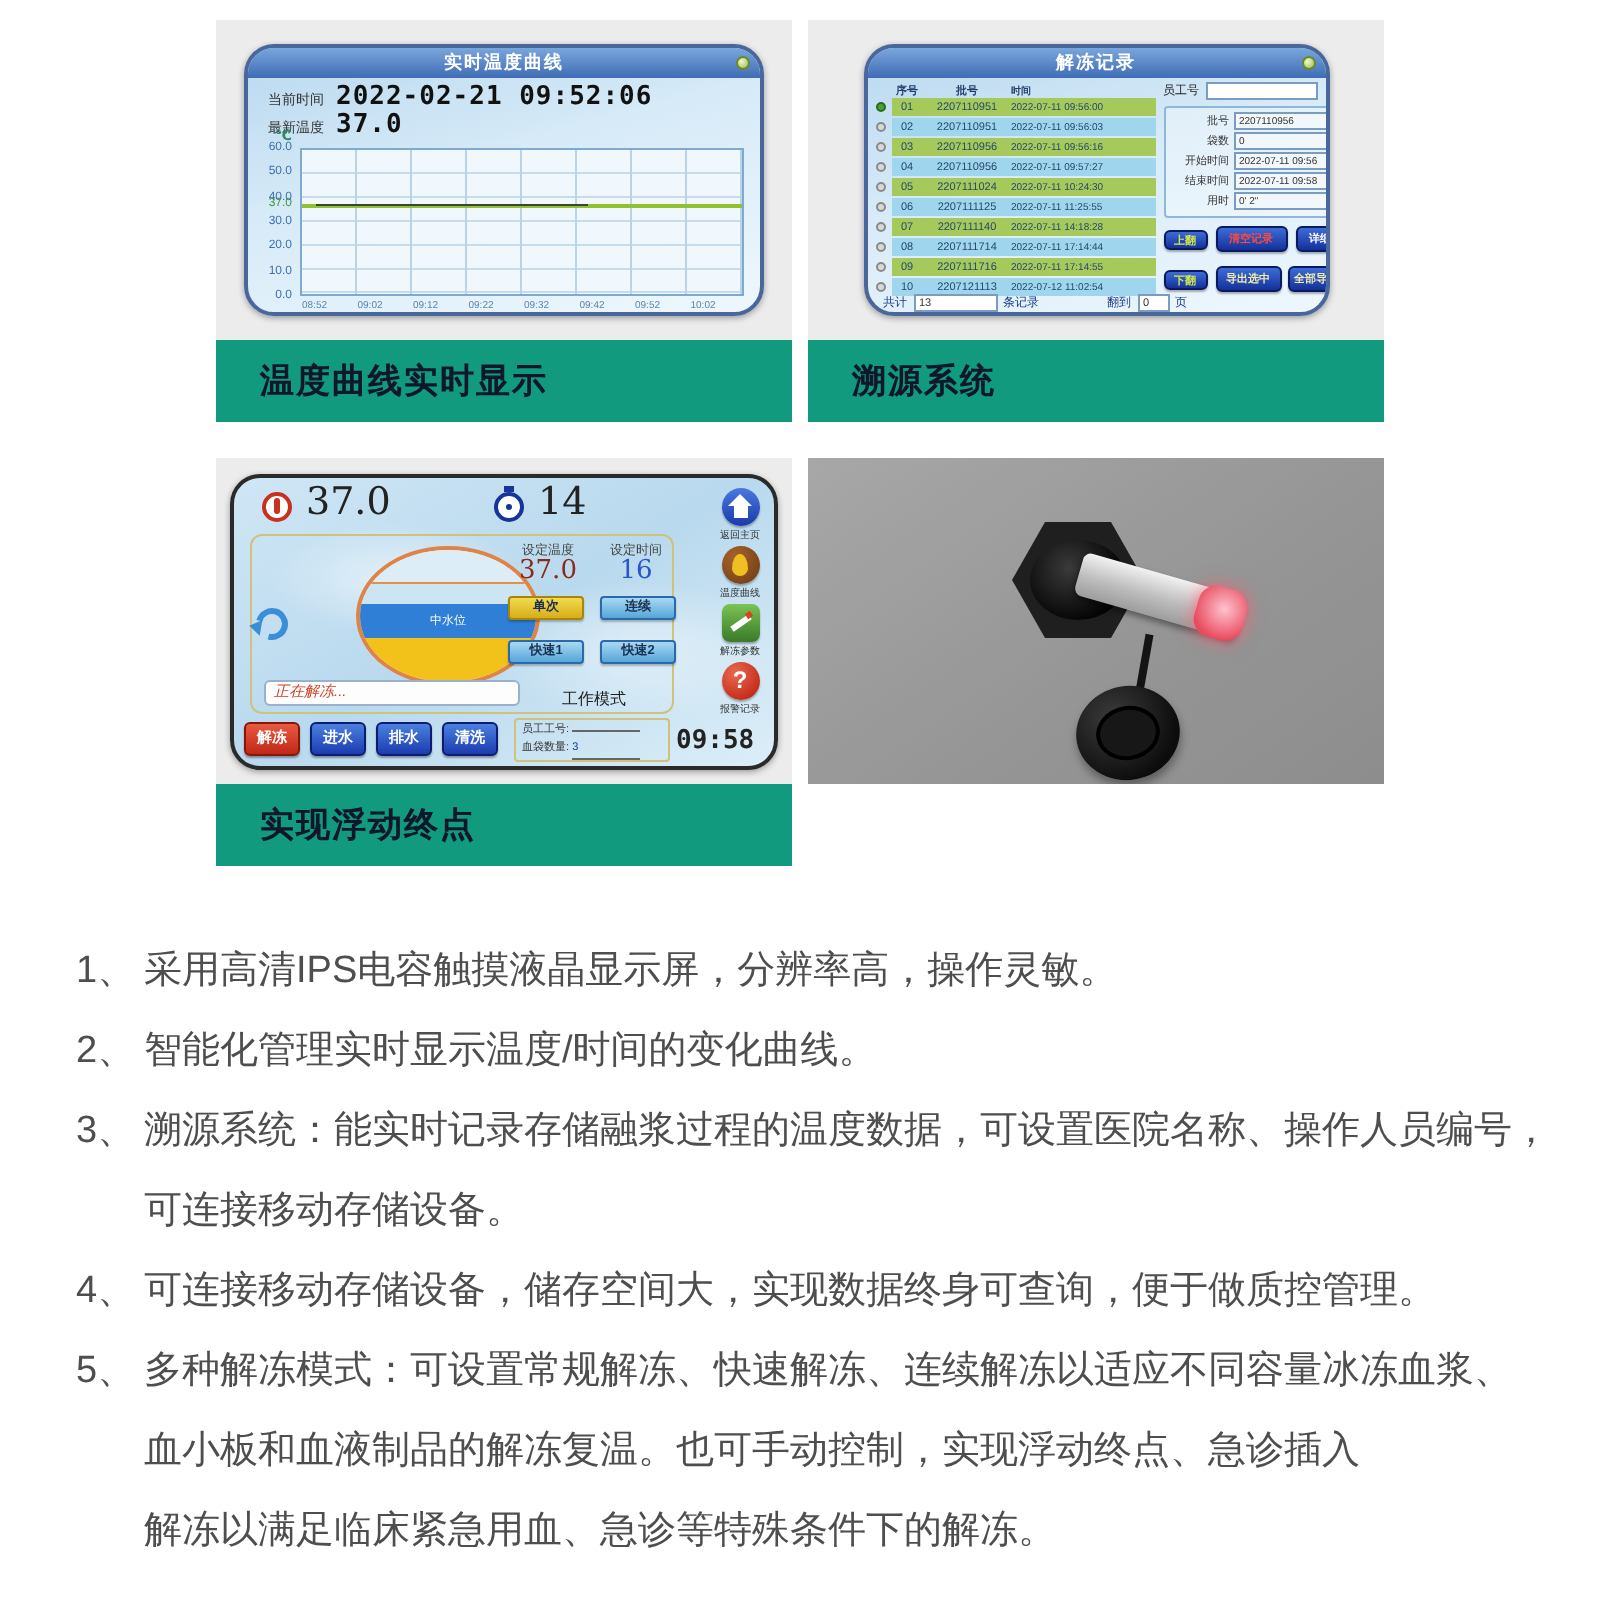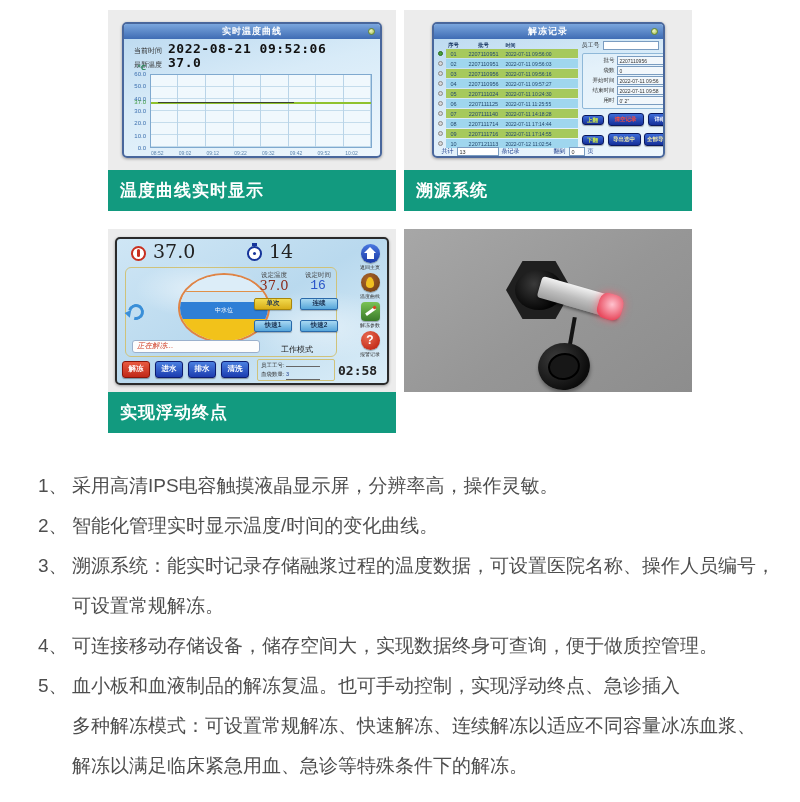"实时温度曲线" .screen { border-radius: 5px -> 15px }
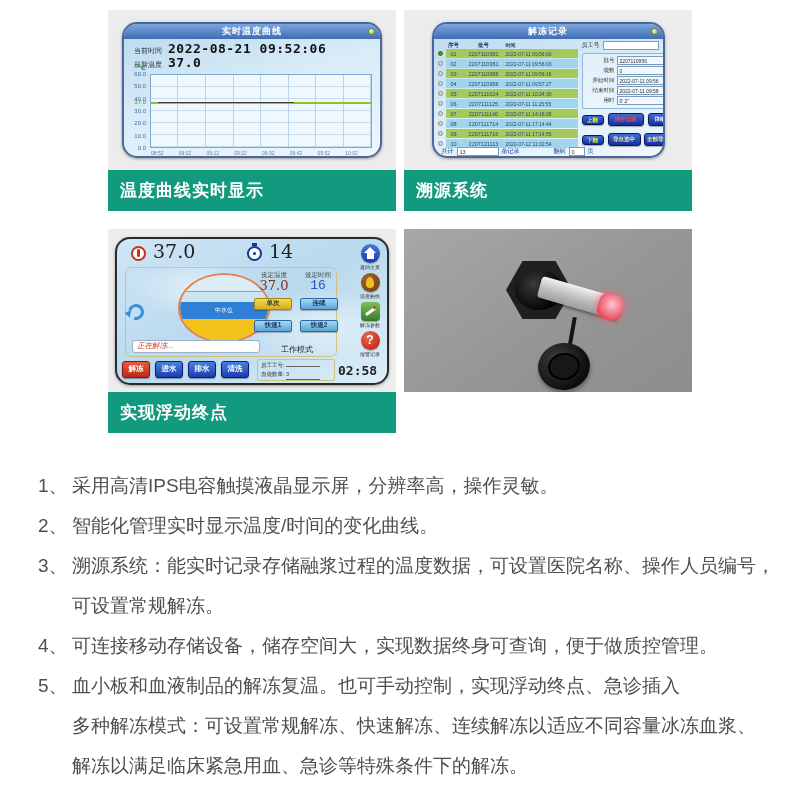"2022-08-21 09:52:06" span.t-val { text: 2022-08-21 -> 2022-02-21 }
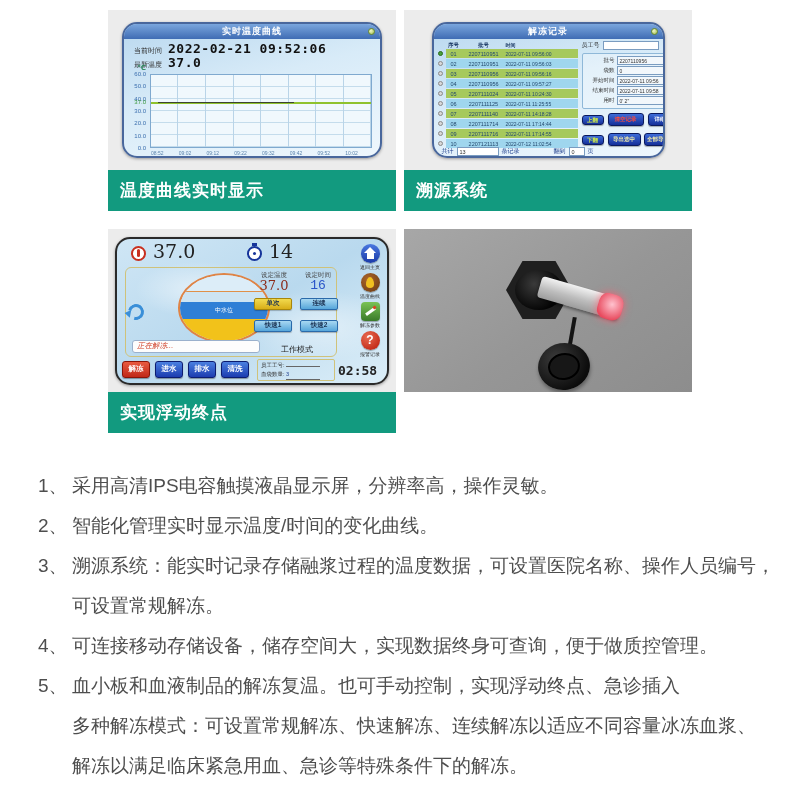"温度曲线实时显示" .caption { color: #ffffff -> #0f172a; padding-left: 12px -> 22px }
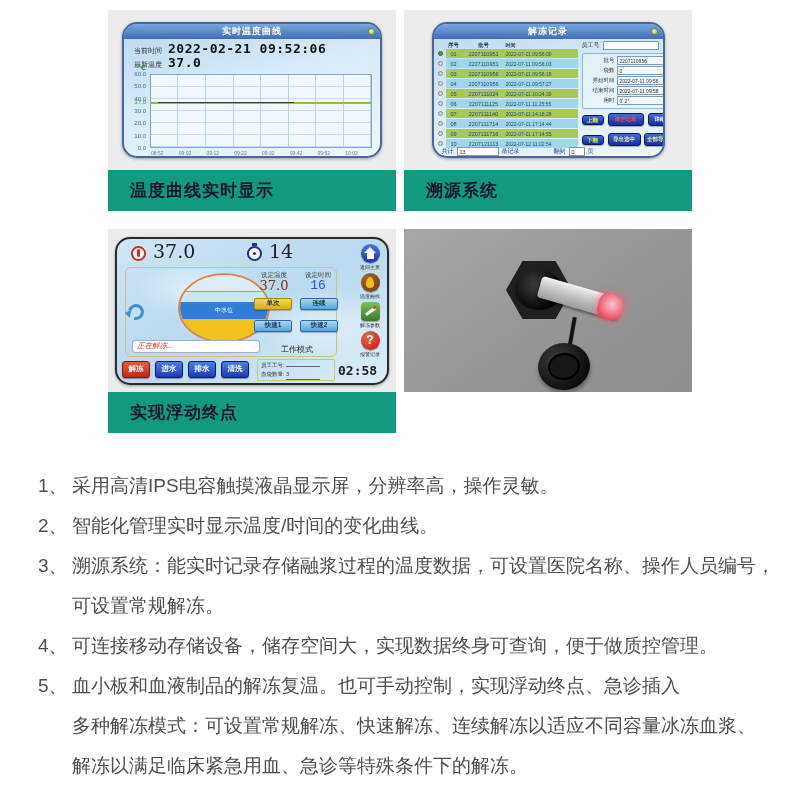"16" .sv-m { font-family: Liberation Mono, monospace -> none }
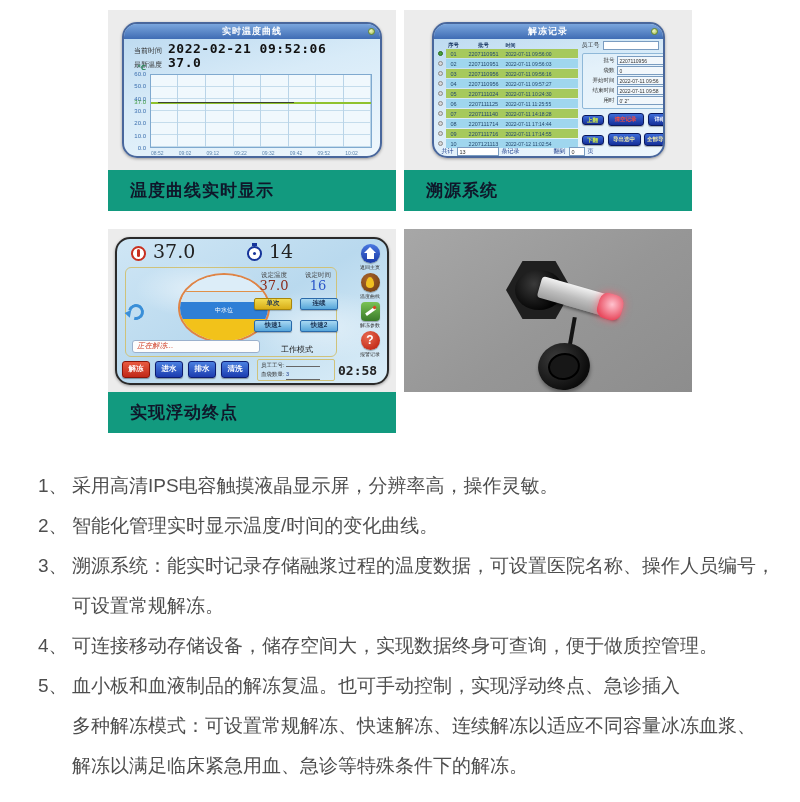"02:58" span.clock { text: 02:58 -> 09:58 }
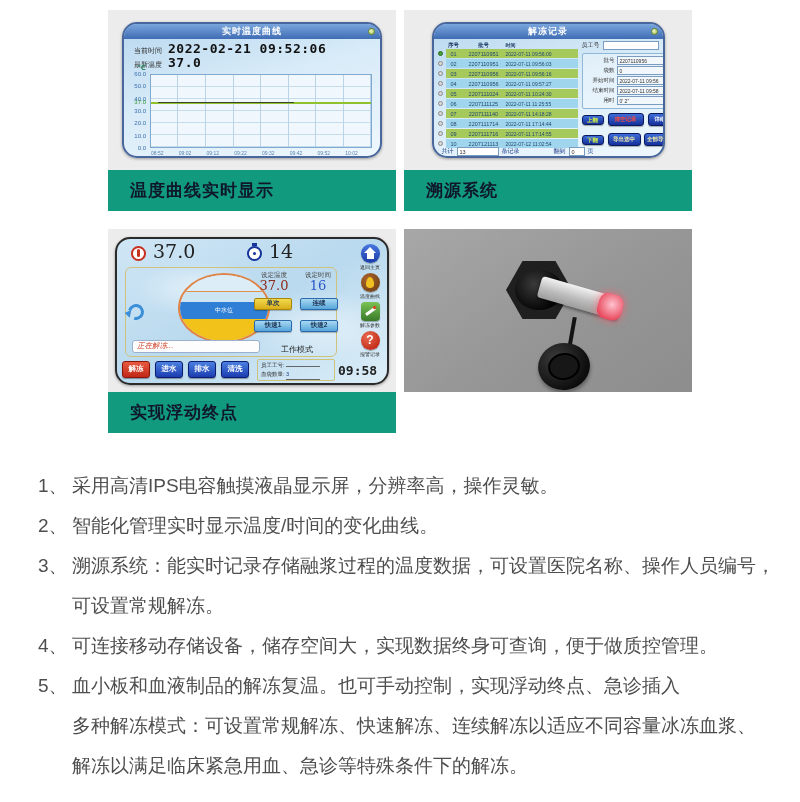"可设置常规解冻。" div { text: 设置常规解冻 -> 连接移动存储设备 }
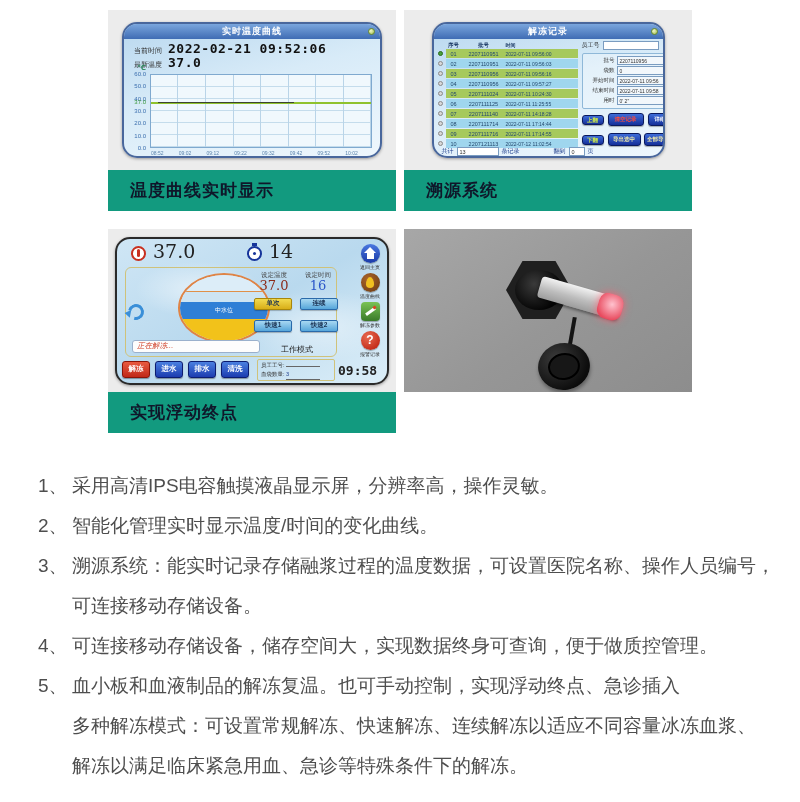"血小板和血液制品的解冻复温。也可手动控制，实现浮动终点、急诊插入" div { order: before "多种解冻模式：可设置常规解冻、快速解冻、连续解冻以适应不同容量冰冻血浆、" -> after "多种解冻模式：可设置常规解冻、快速解冻、连续解冻以适应不同容量冰冻血浆、" }
